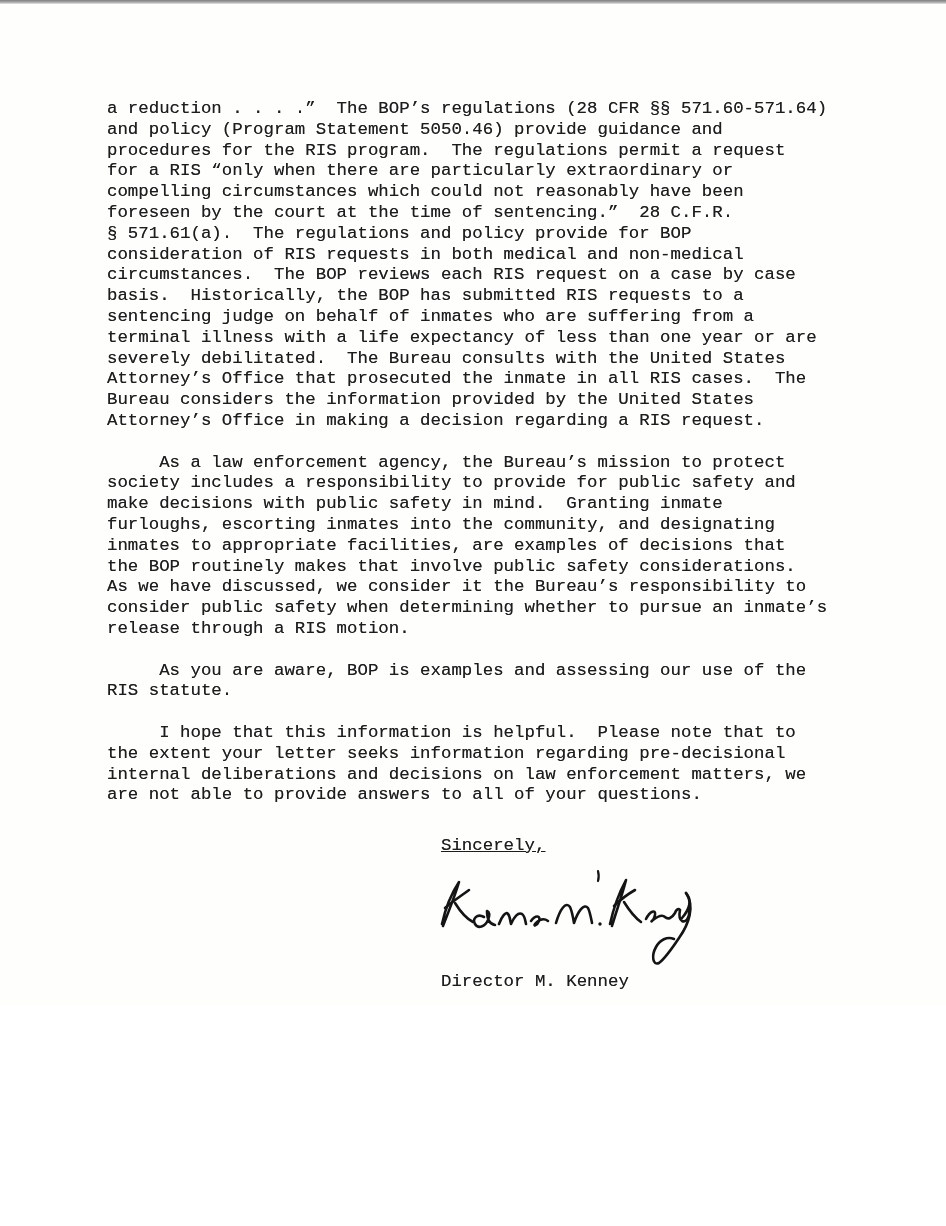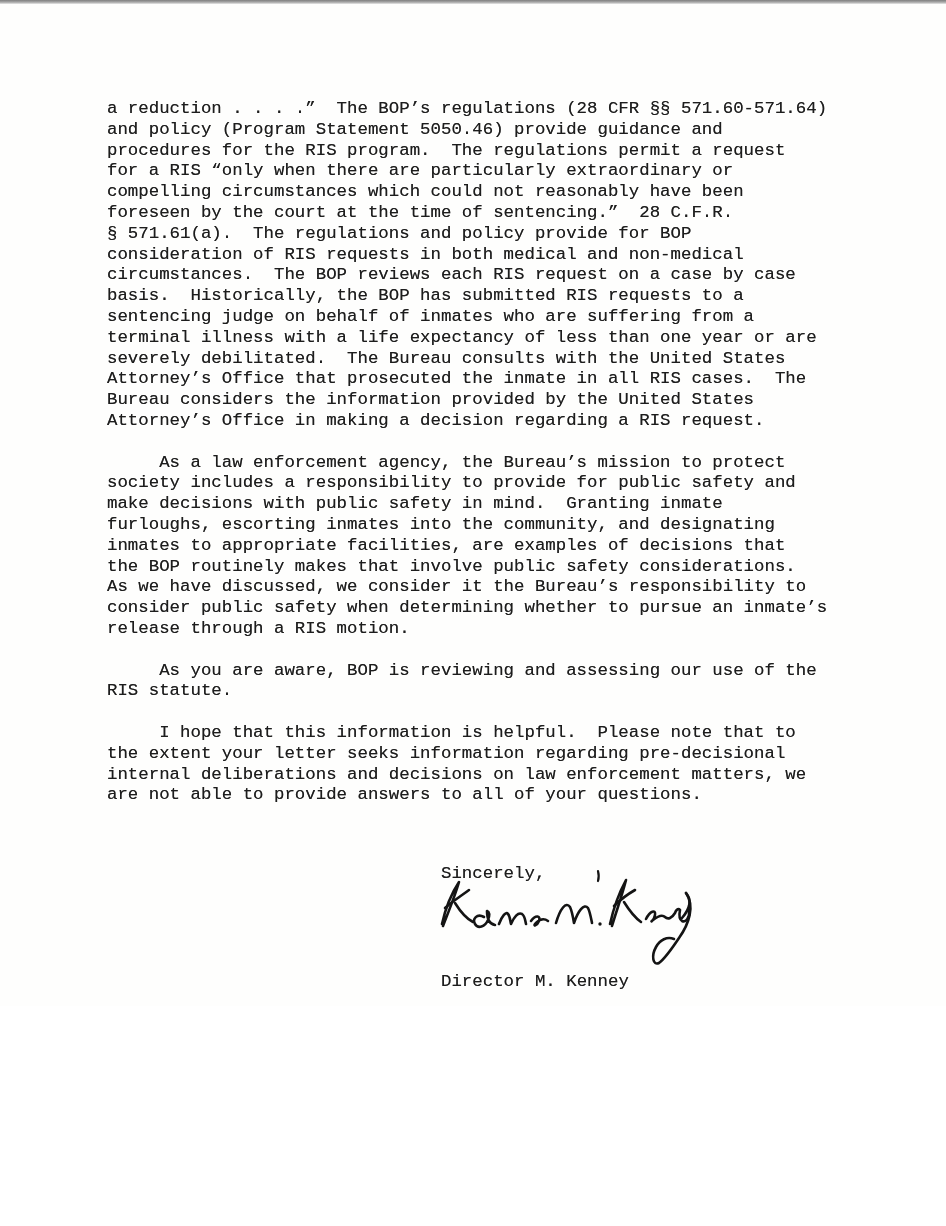"As you are aware, BOP" pre.para { text: reviewing -> examples }
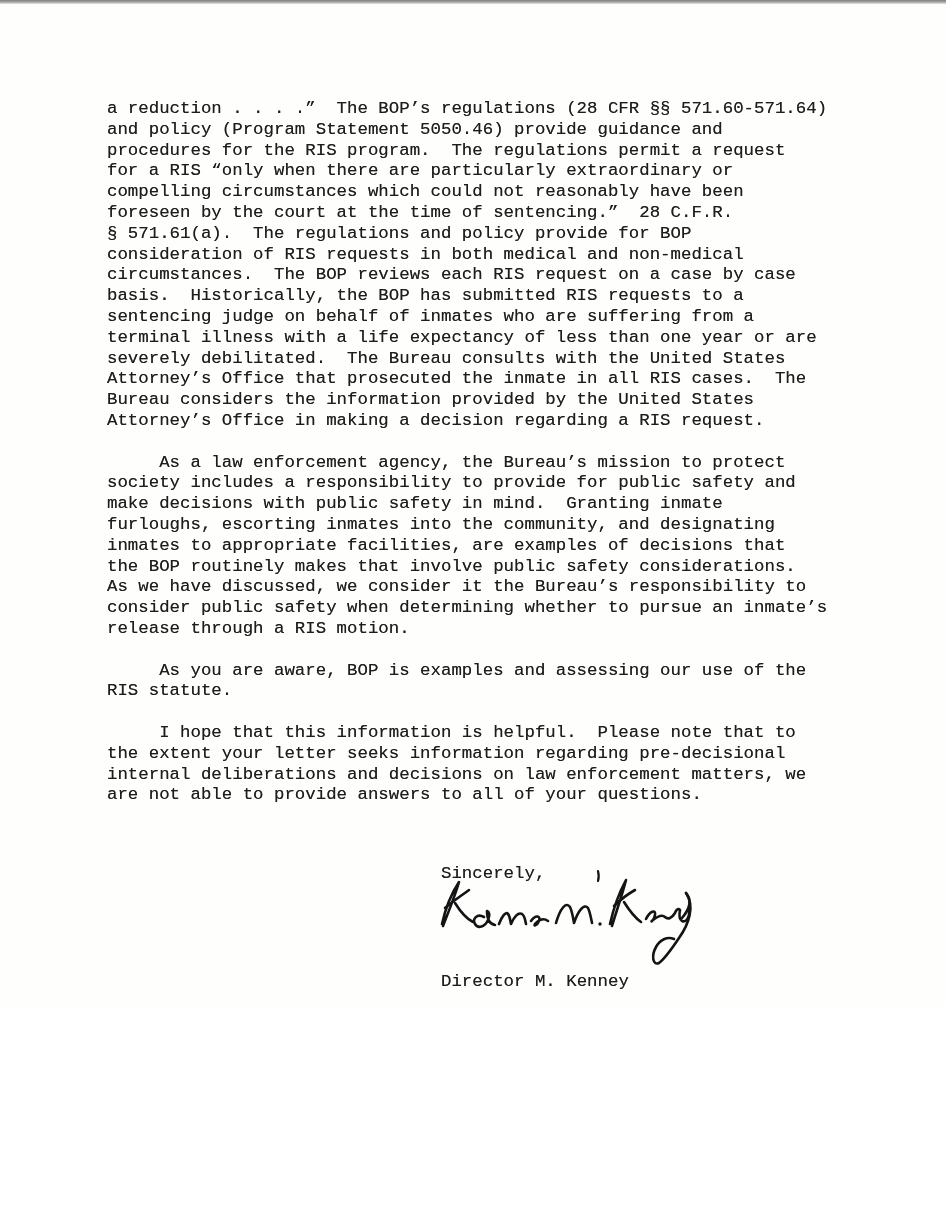"Sincerely," .closing-salutation { text-decoration: none -> underline; top: 864px -> 836px }
